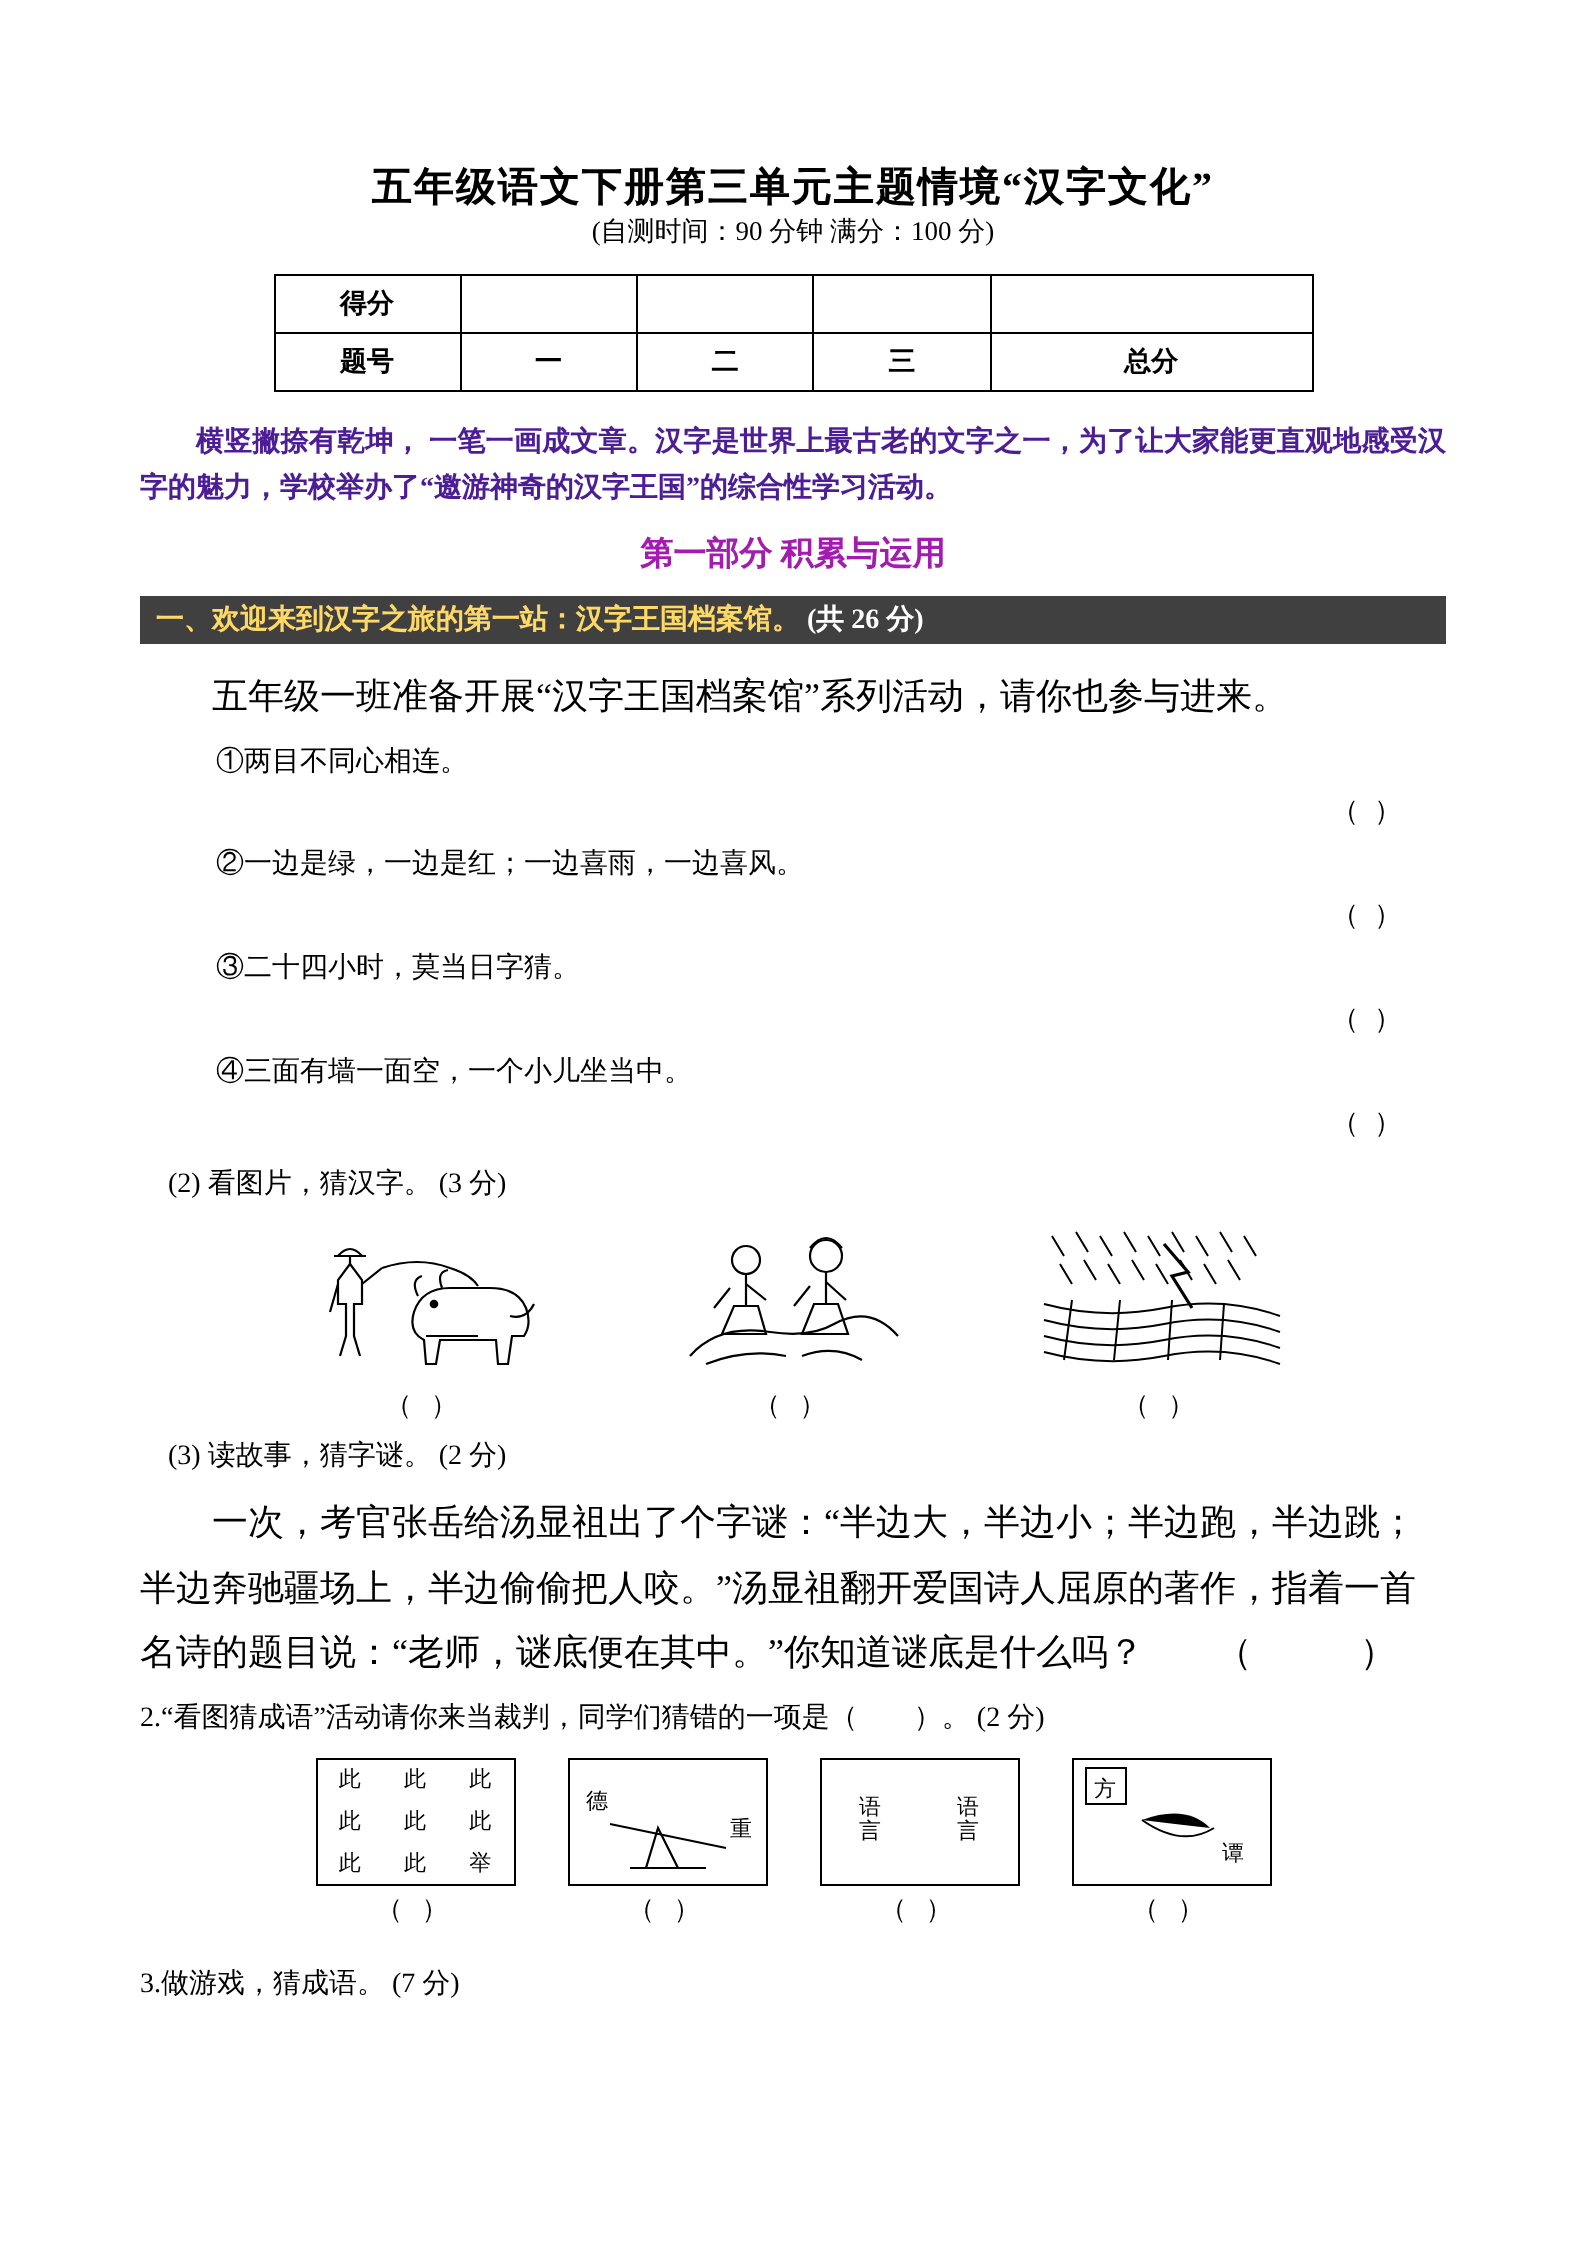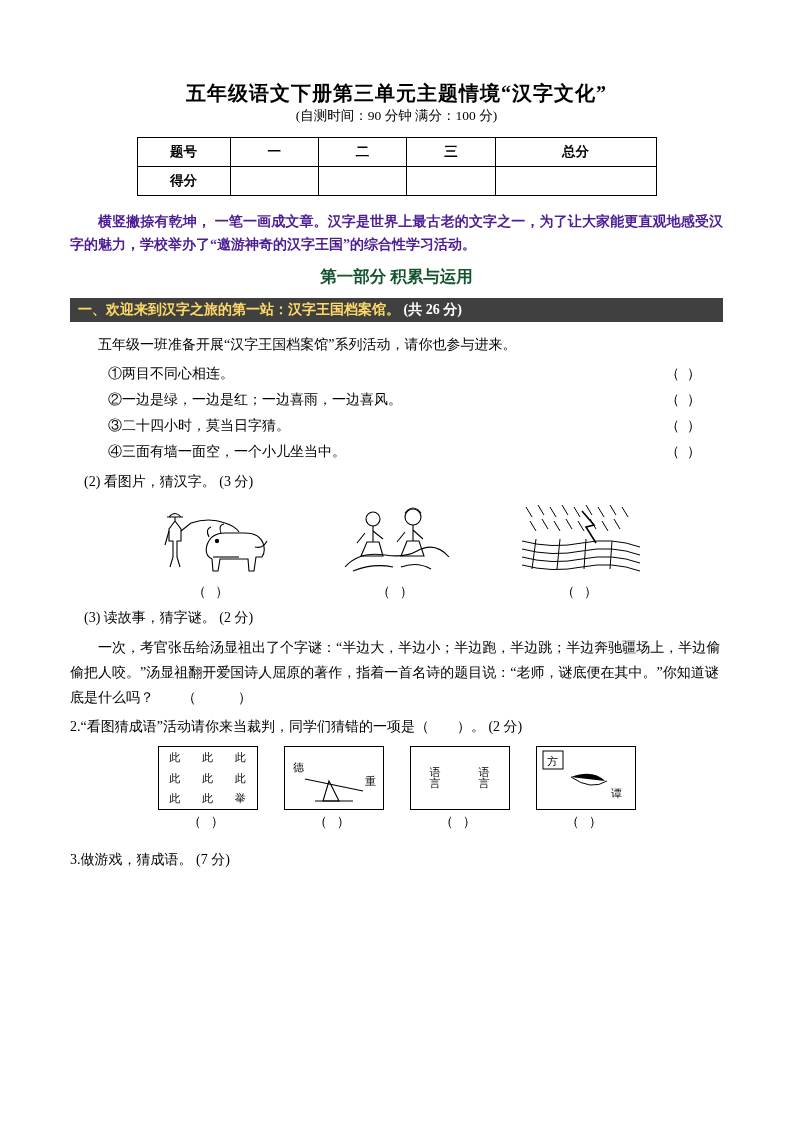"题号" tr { order: before "得分" -> after "得分" }
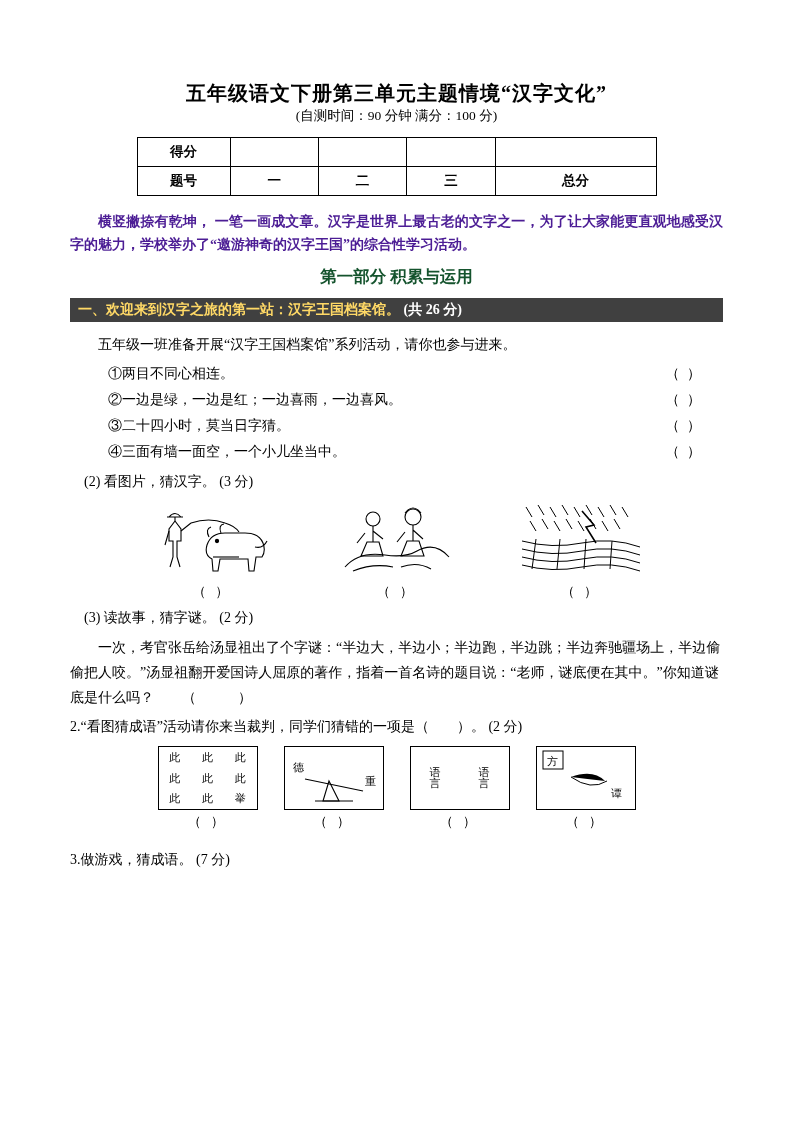"第一部分 积累与运用" .part-title { color: #14532d -> #a21caf }
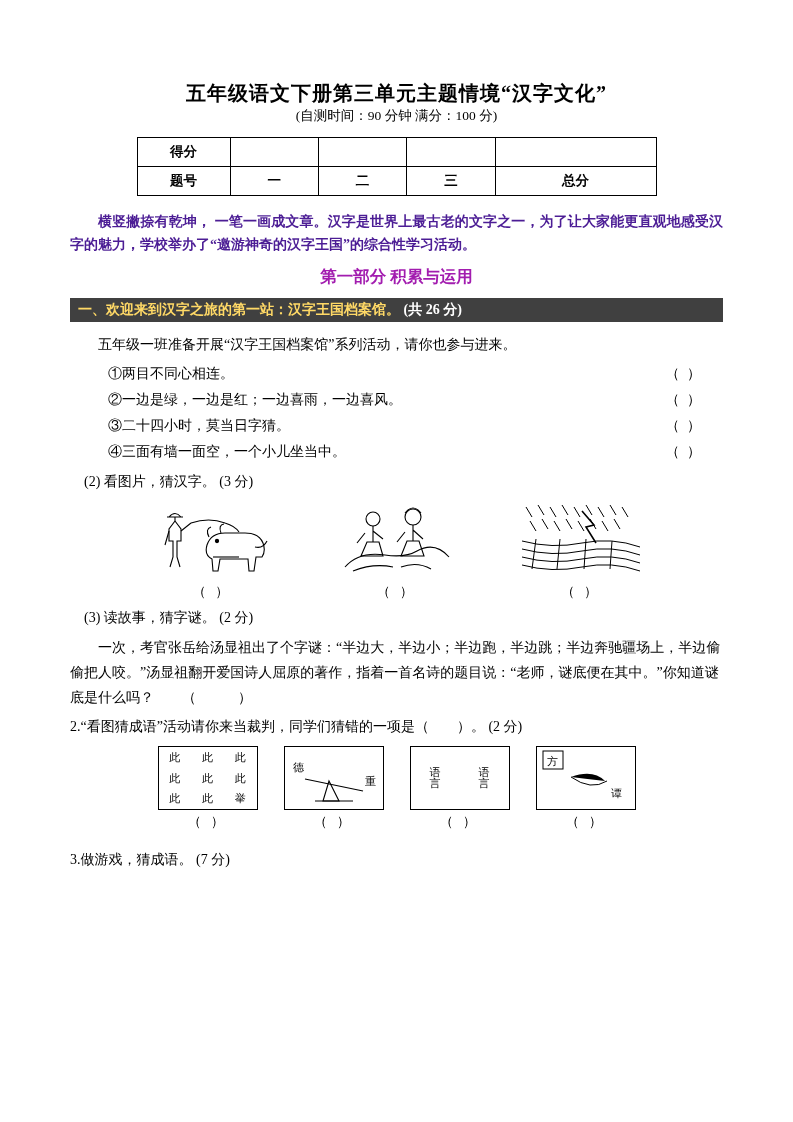"五年级一班准备开展“汉字王国档案馆”系列活动，请你也参与进来。" p.para { font-size: 14px -> 18px }
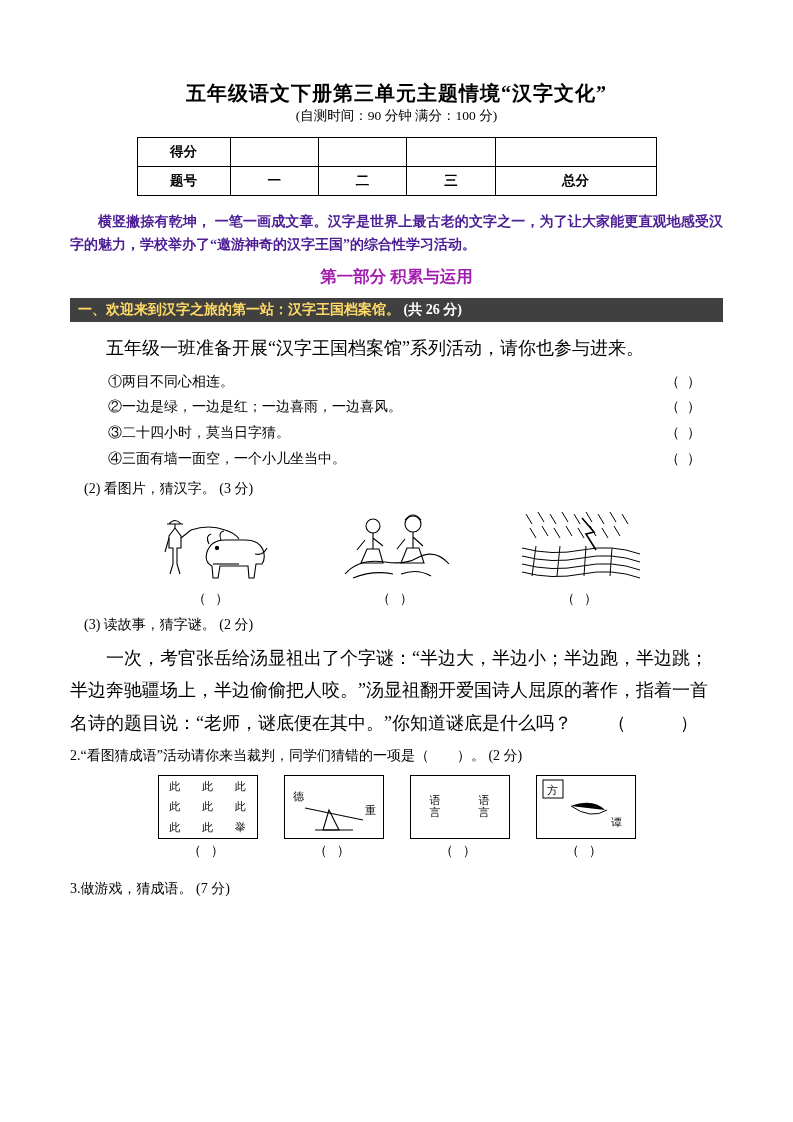"①两目不同心相连。" .riddle-row { flex-direction: none -> column }
